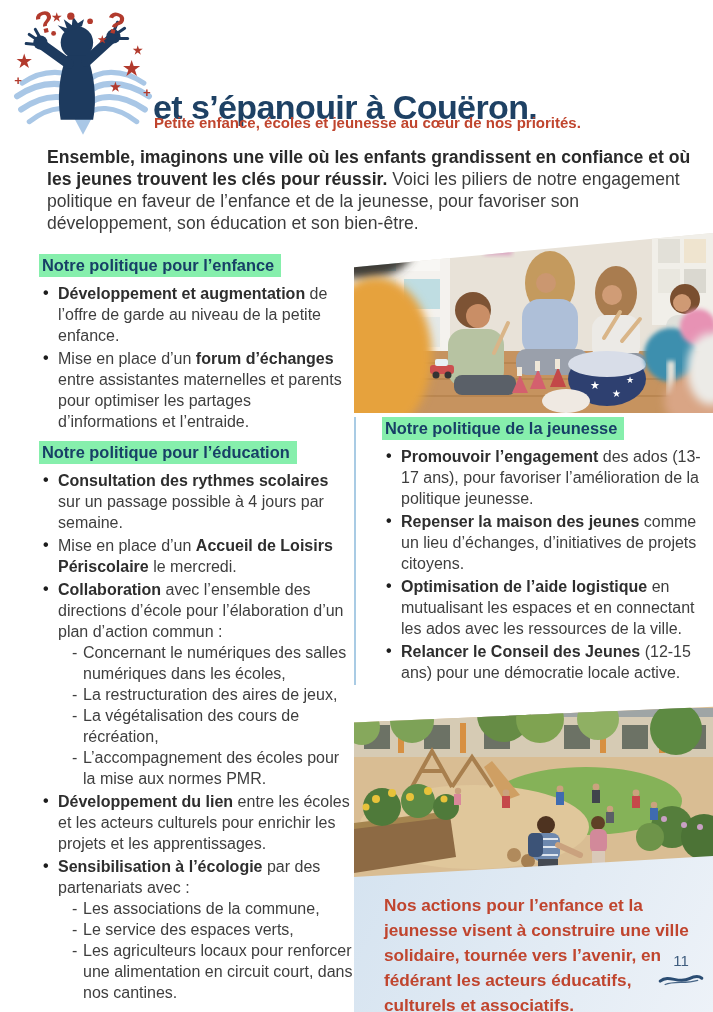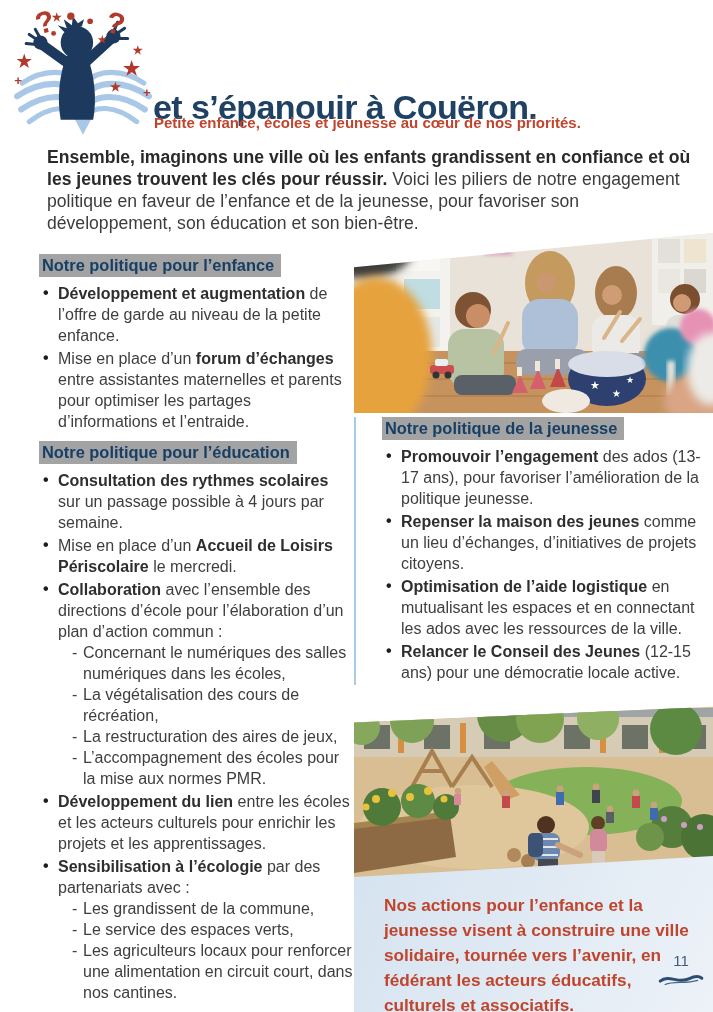"Notre politique pour l’enfance" .sec-head { background: #a3a3a3 -> #86efac }
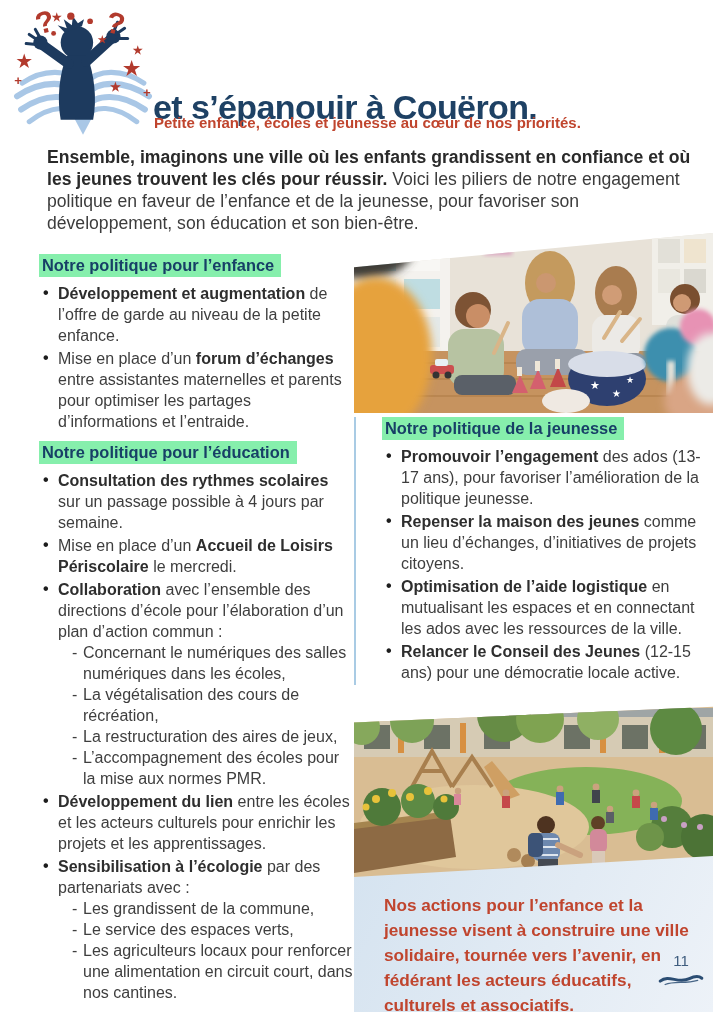"La végétalisation des cours de" div.sub { order: before "La restructuration des aires de" -> after "La restructuration des aires de" }
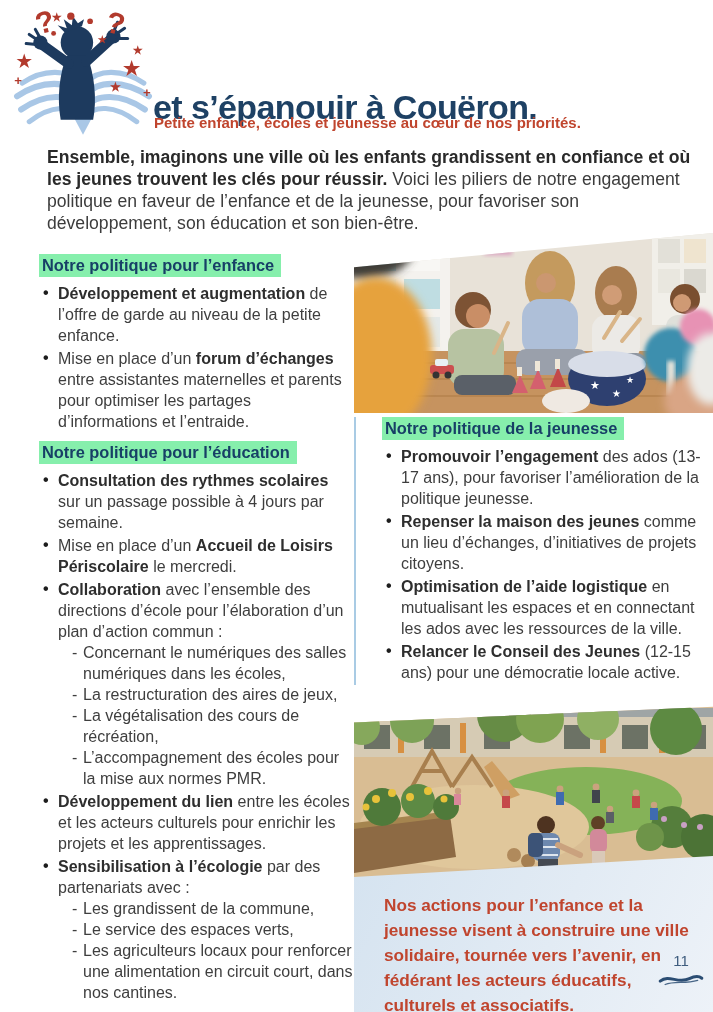"Les grandissent de la commune," div.sub { text: grandissent -> associations }
